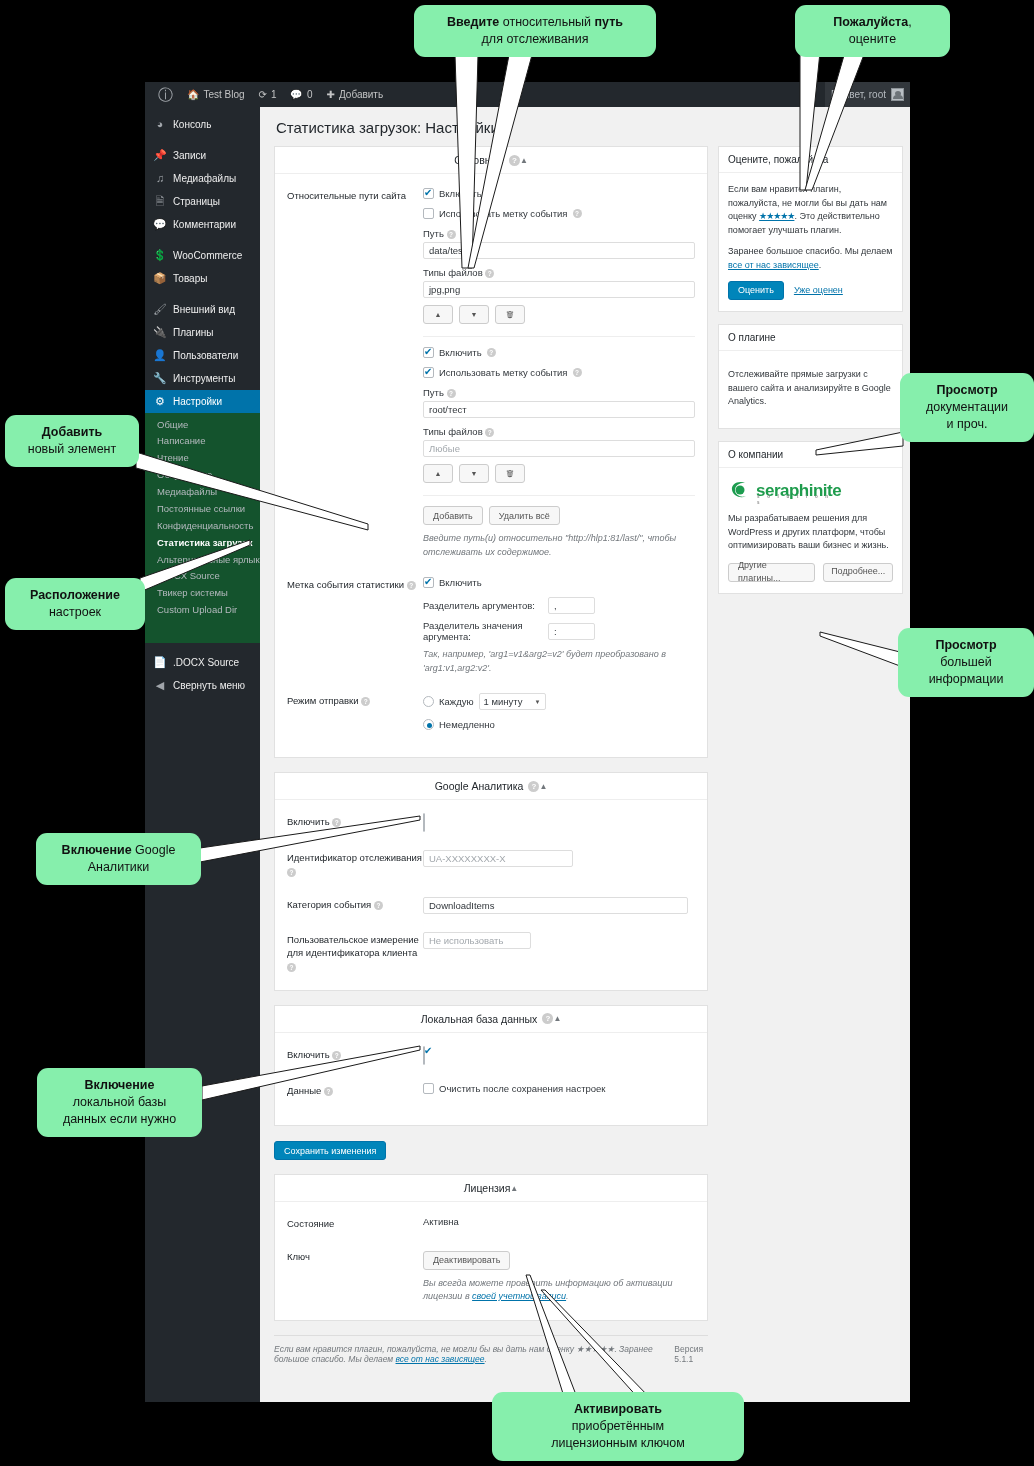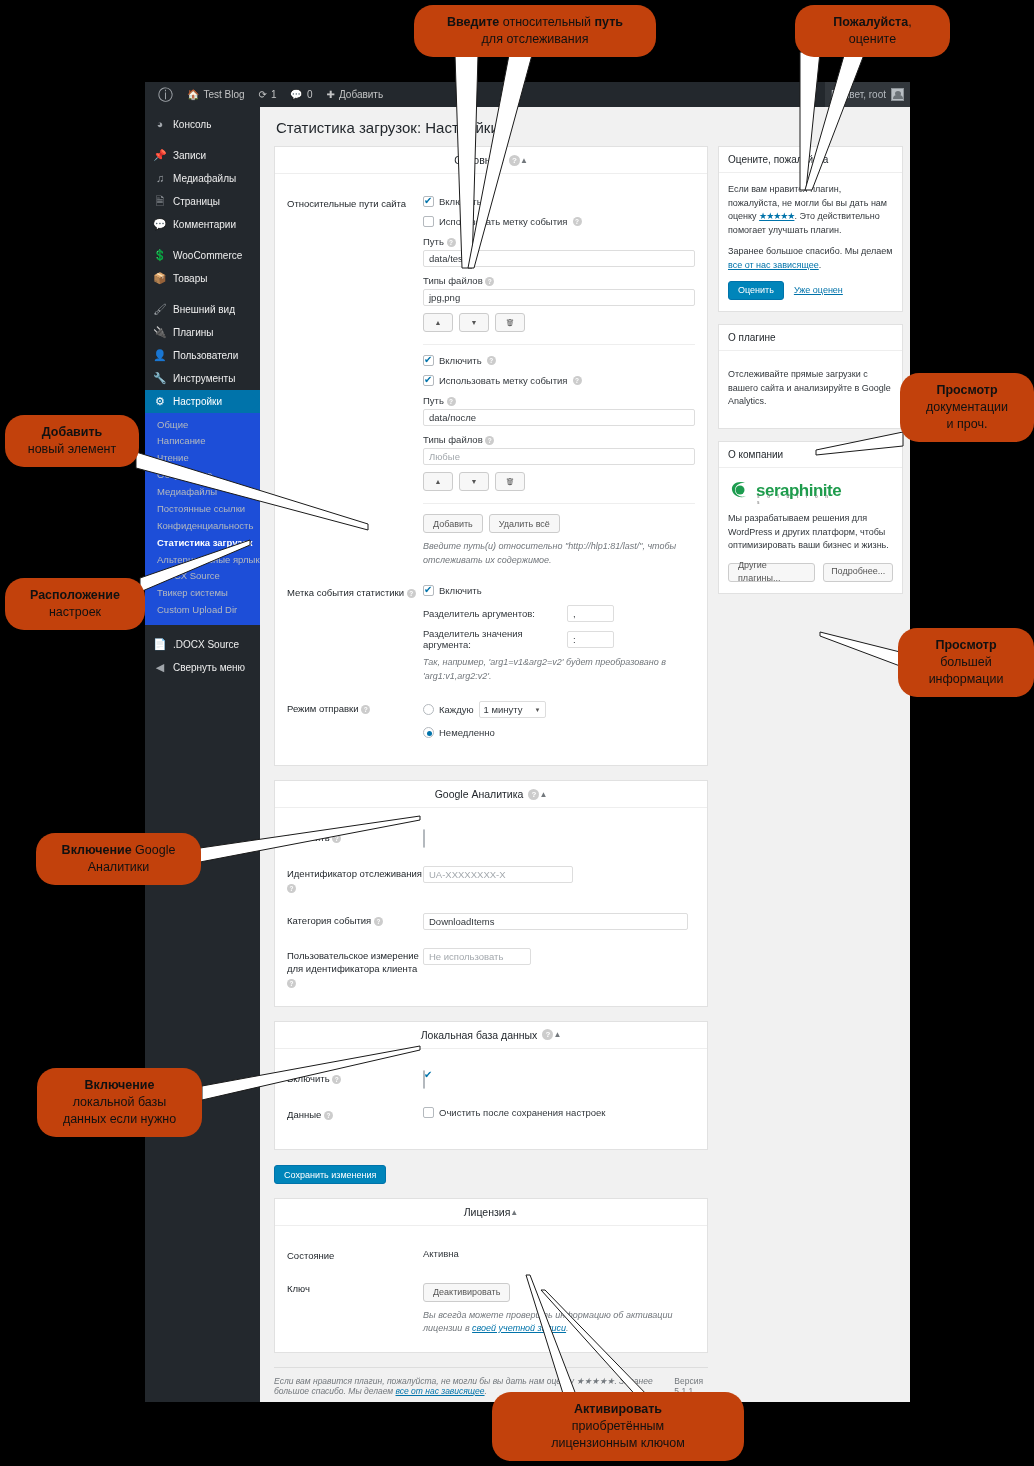"Введите относительный путь" .callout { background: #c2410c -> #86efac; border-radius: 19px -> 11px }
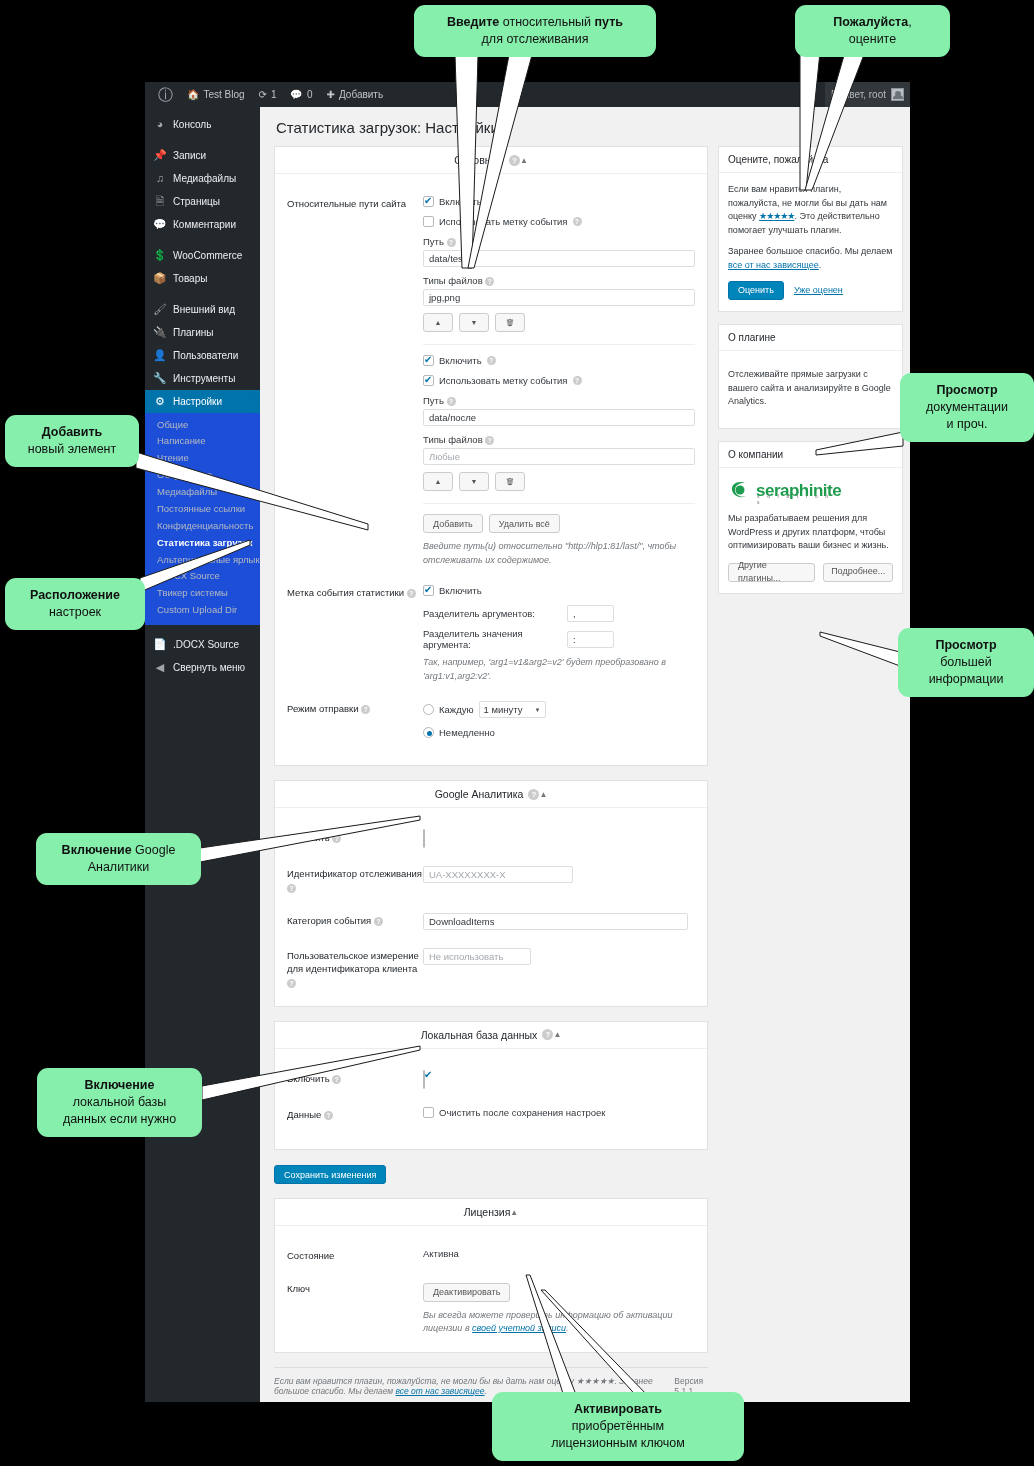"Относительные пути сайта" .field-row { margin-top: 8px -> none }
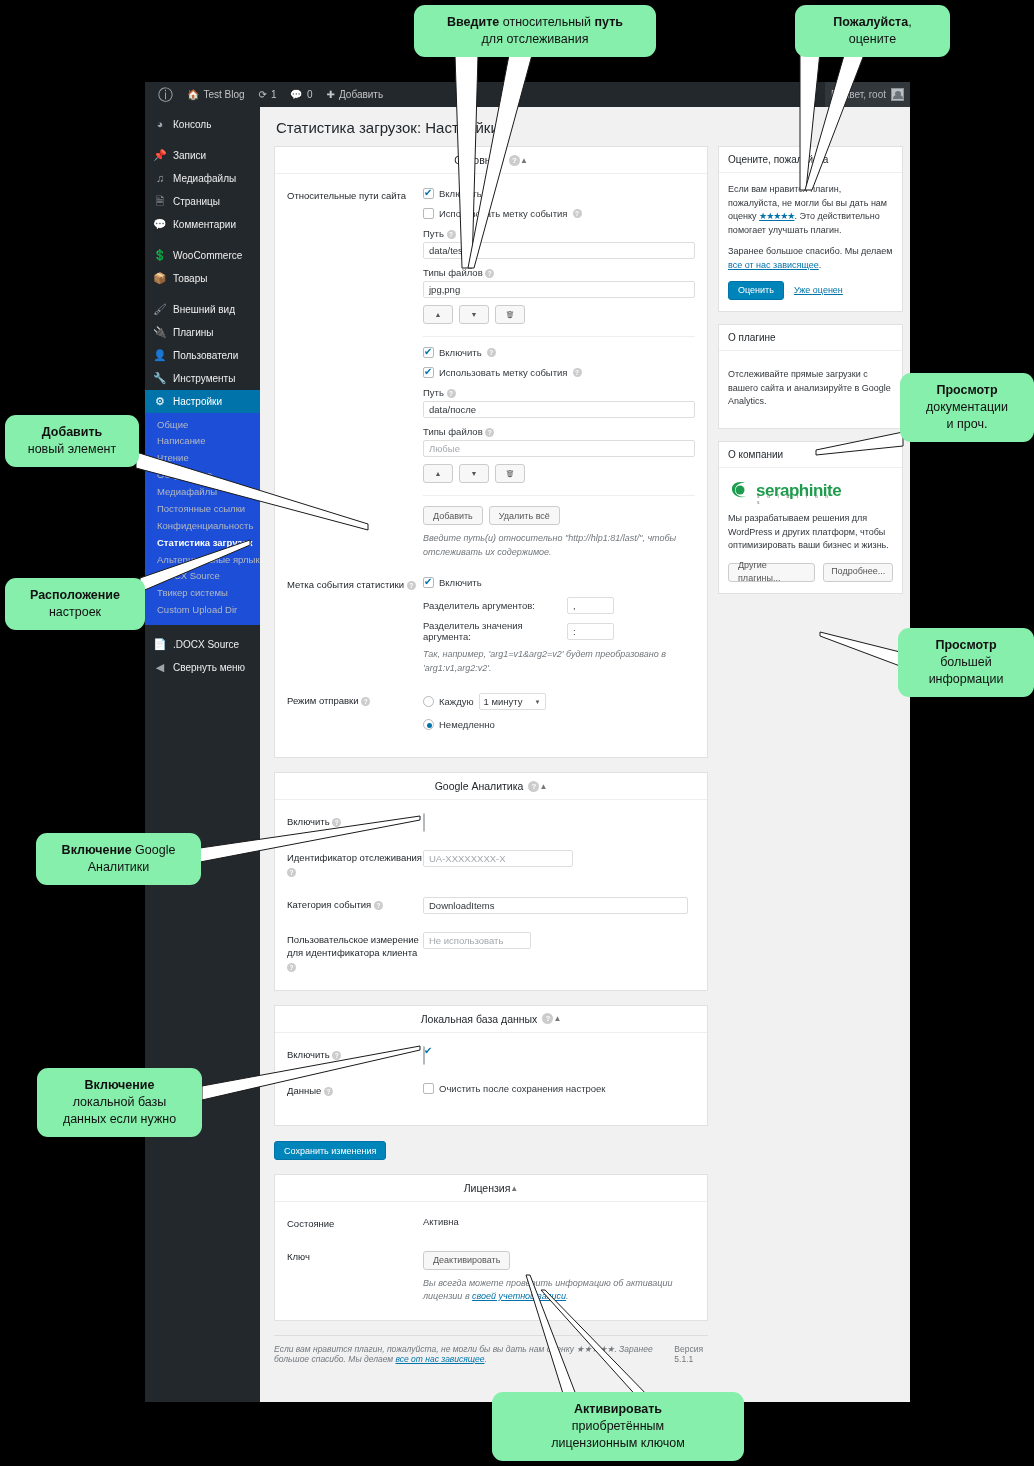"data/после" div.txt { text: data/после -> root/тест }
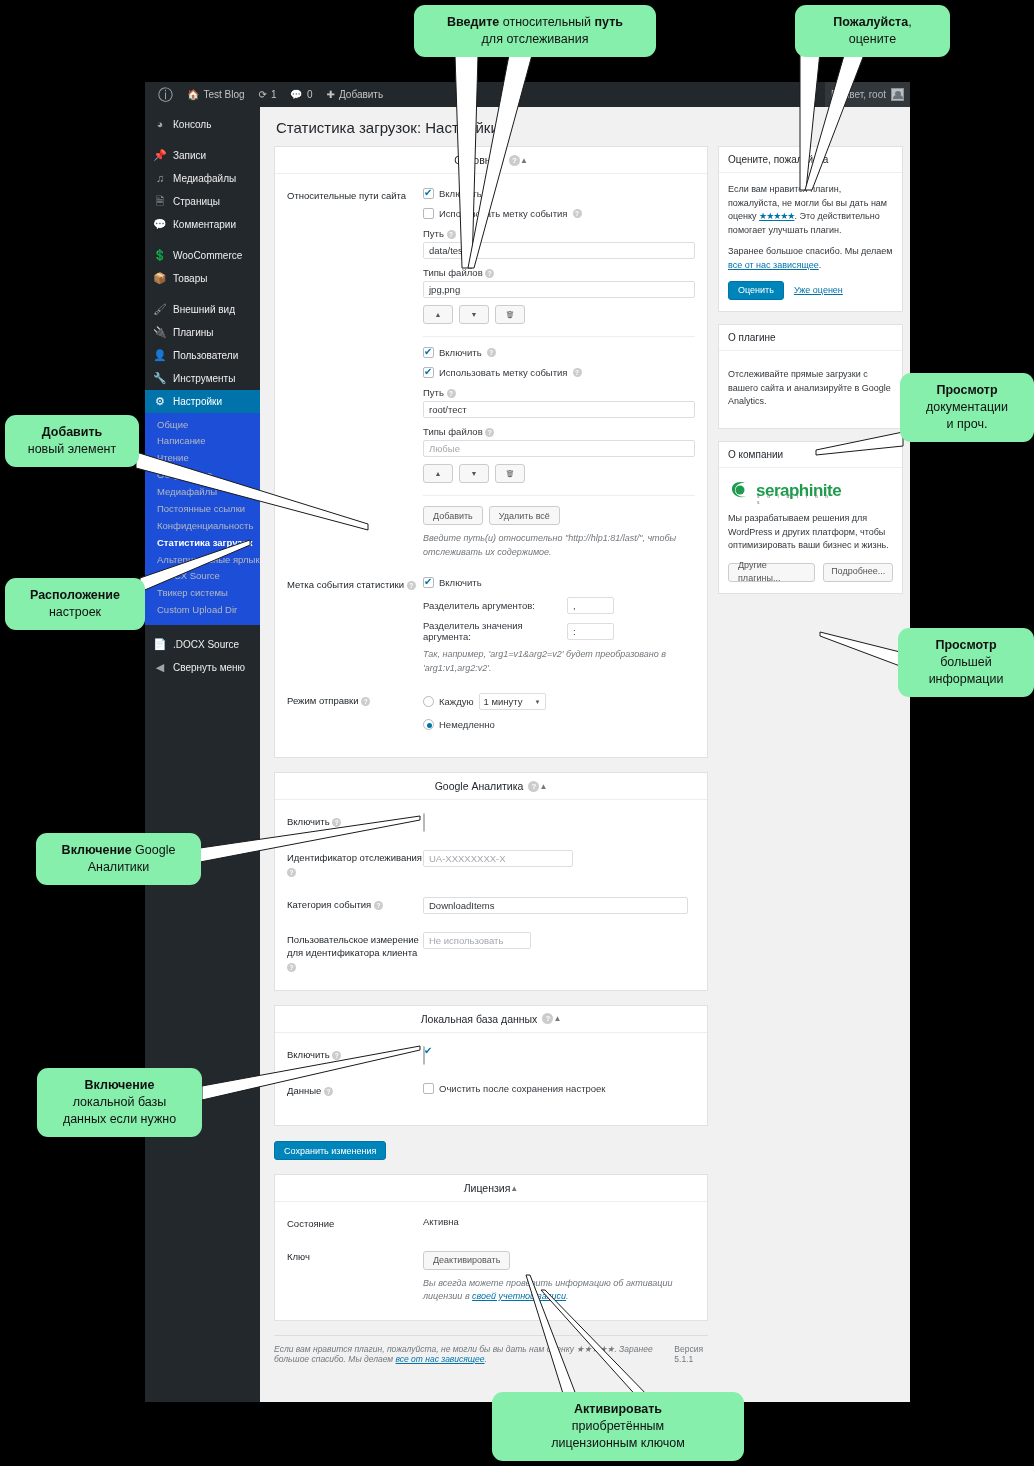"Общие" .submenu { background: #1d4ed8 -> #14532d; padding: 3px 0 6px 0 -> 3px 0 24px 0 }
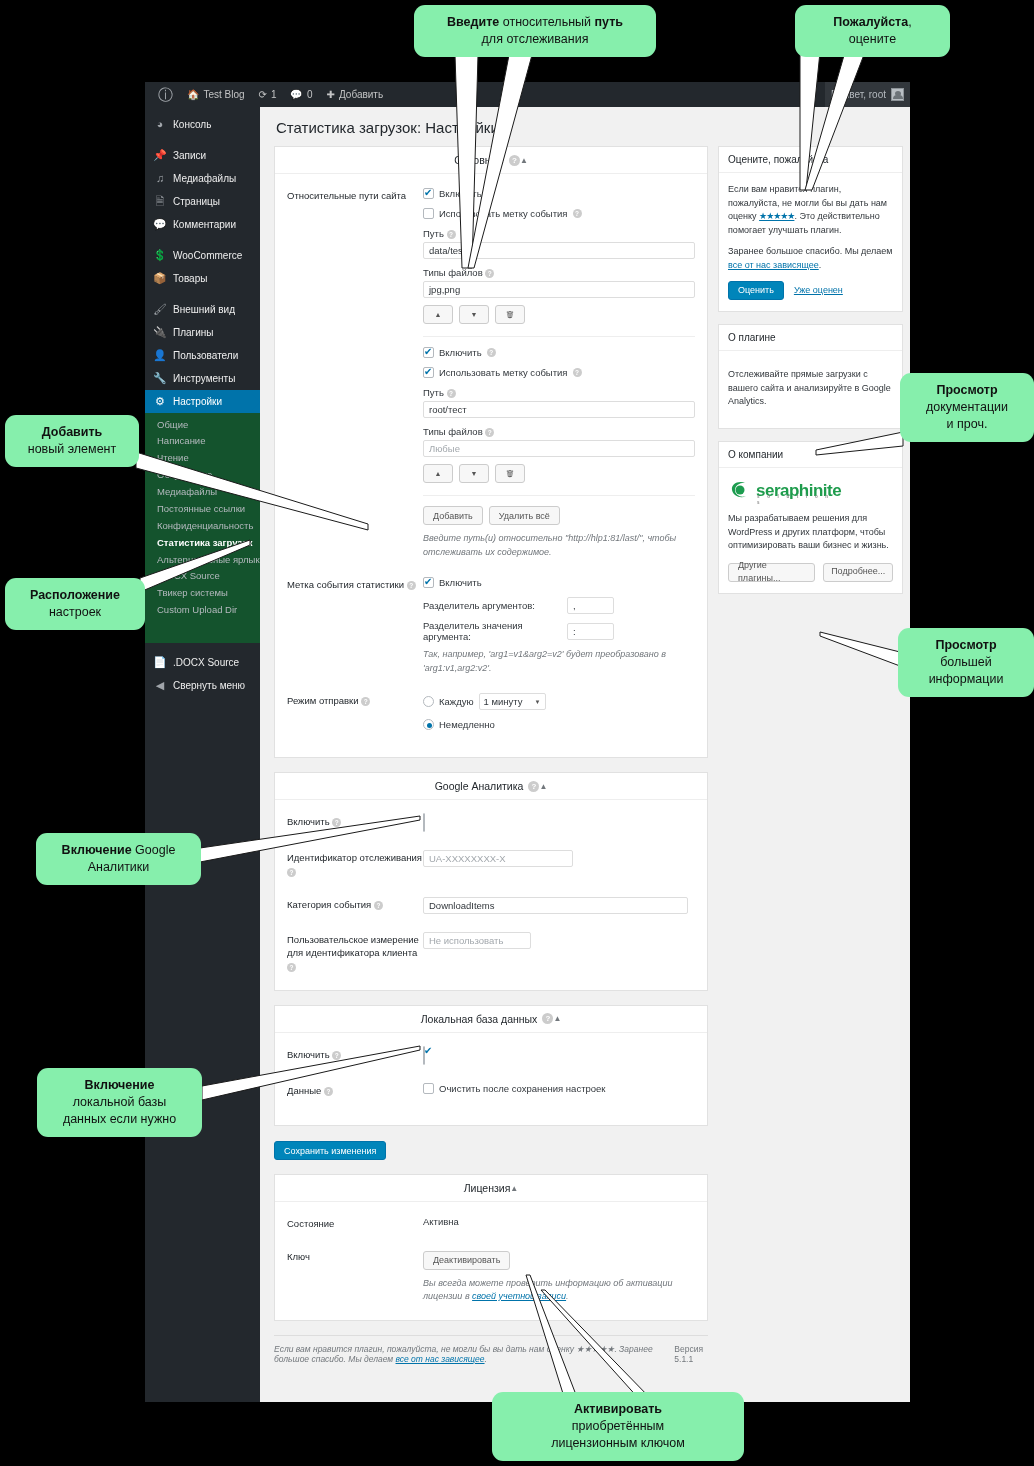"Разделитель аргументов:" .inline-row { gap: 19px -> 0 }
